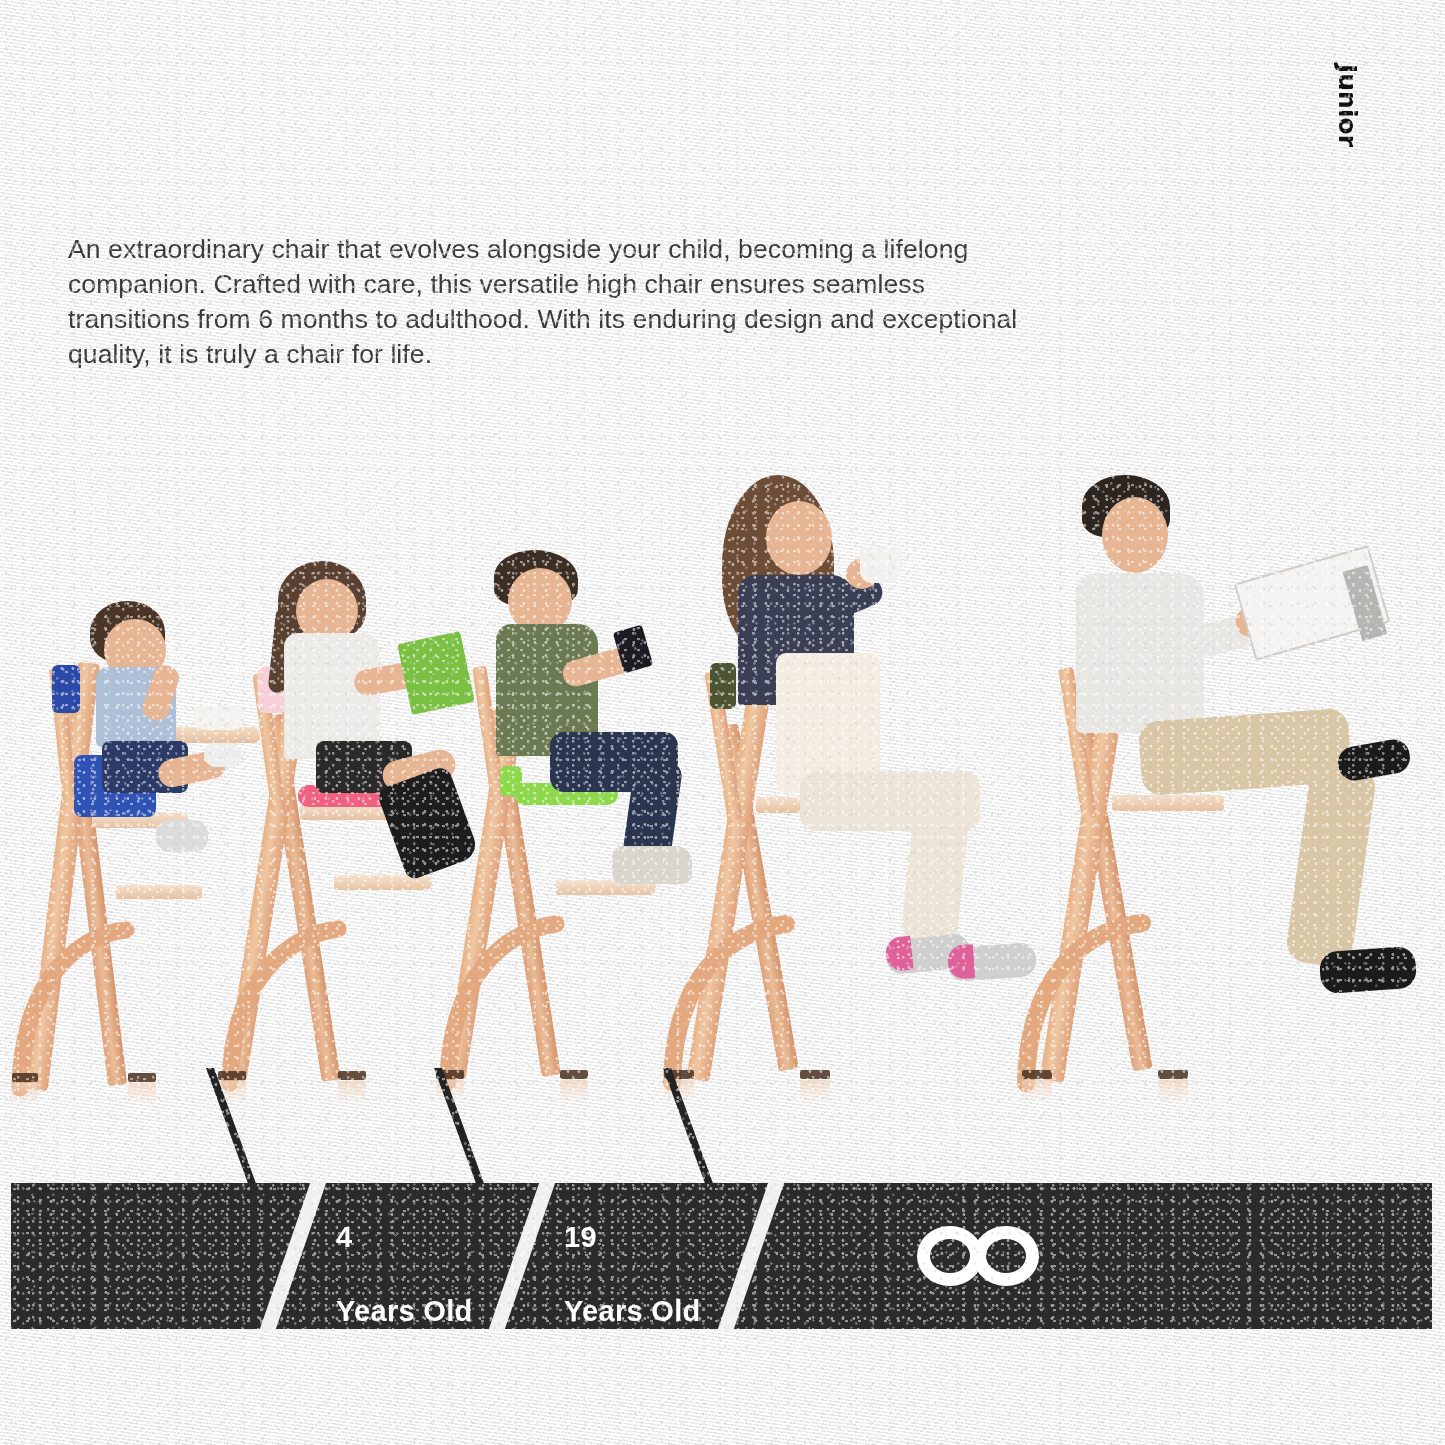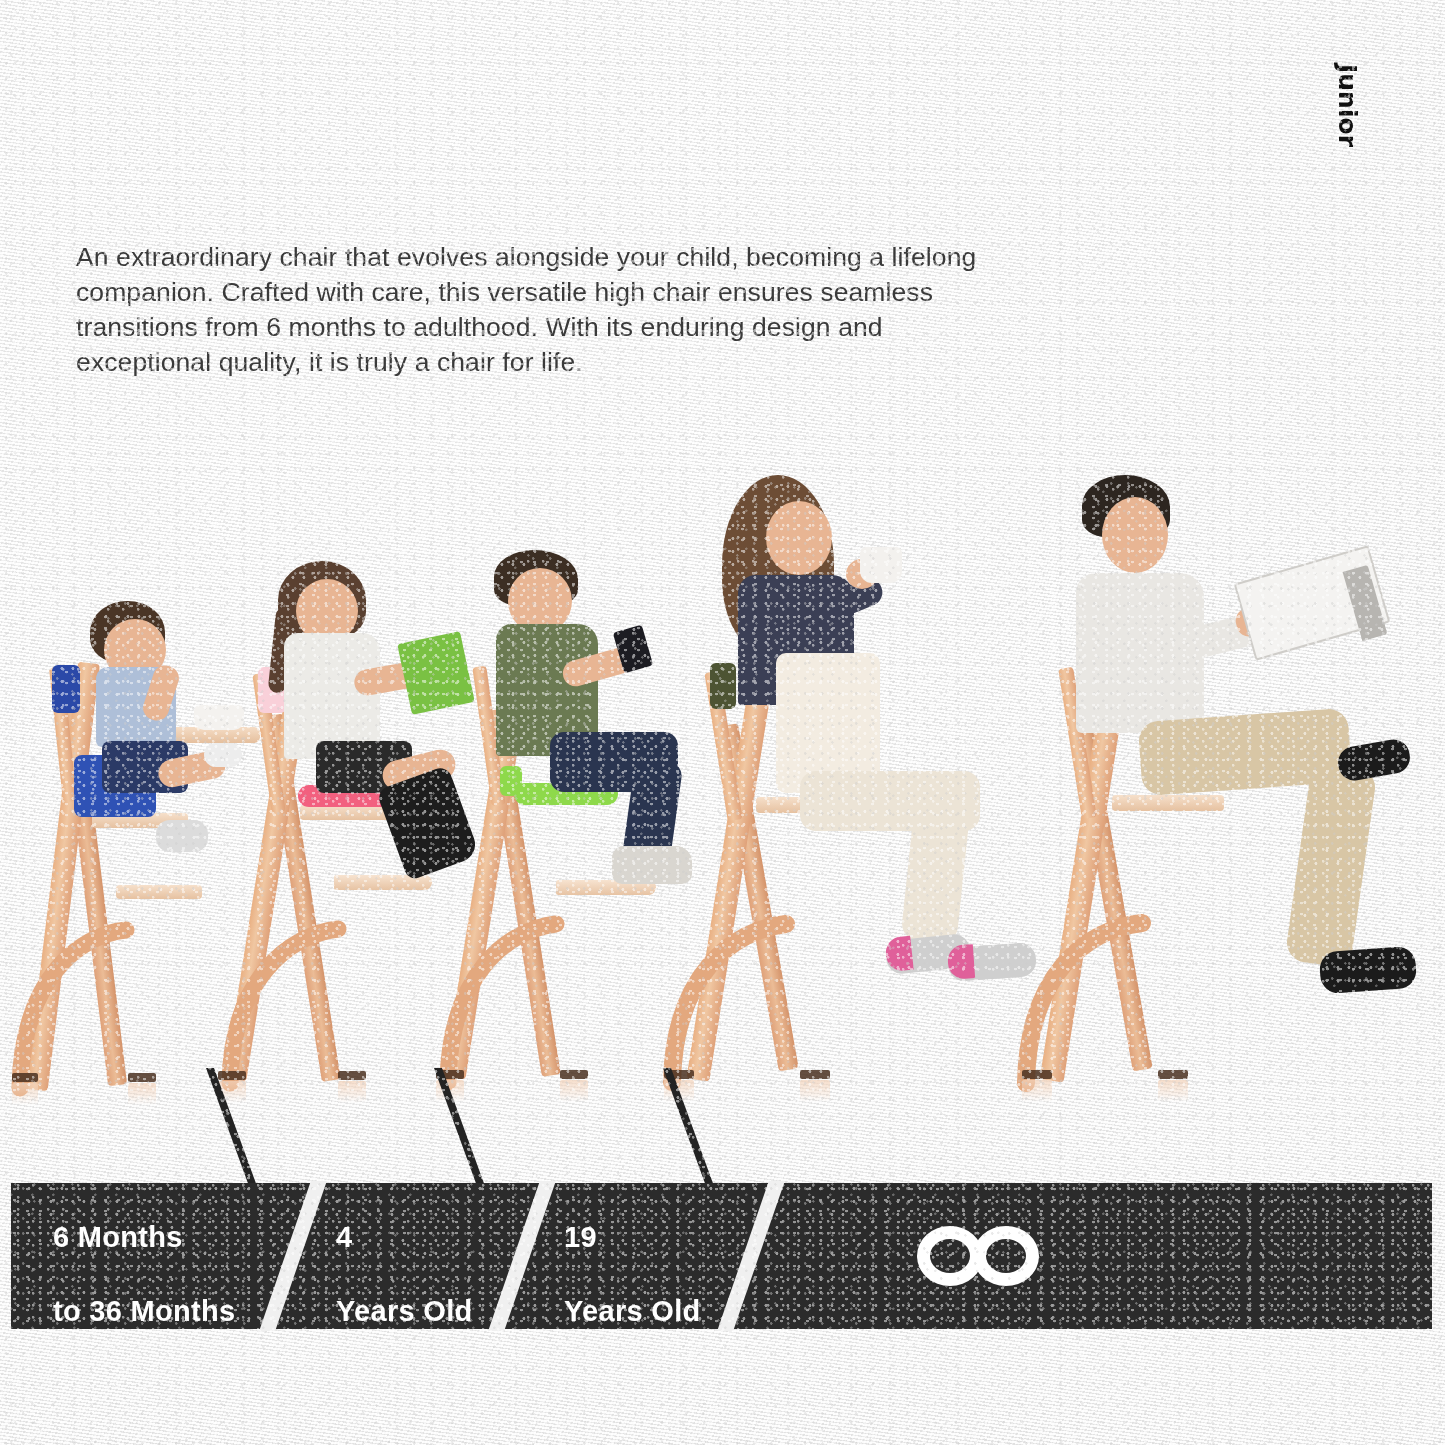"An extraordinary chair that evolves" .bodycopy p { margin: 8px -> 0 }
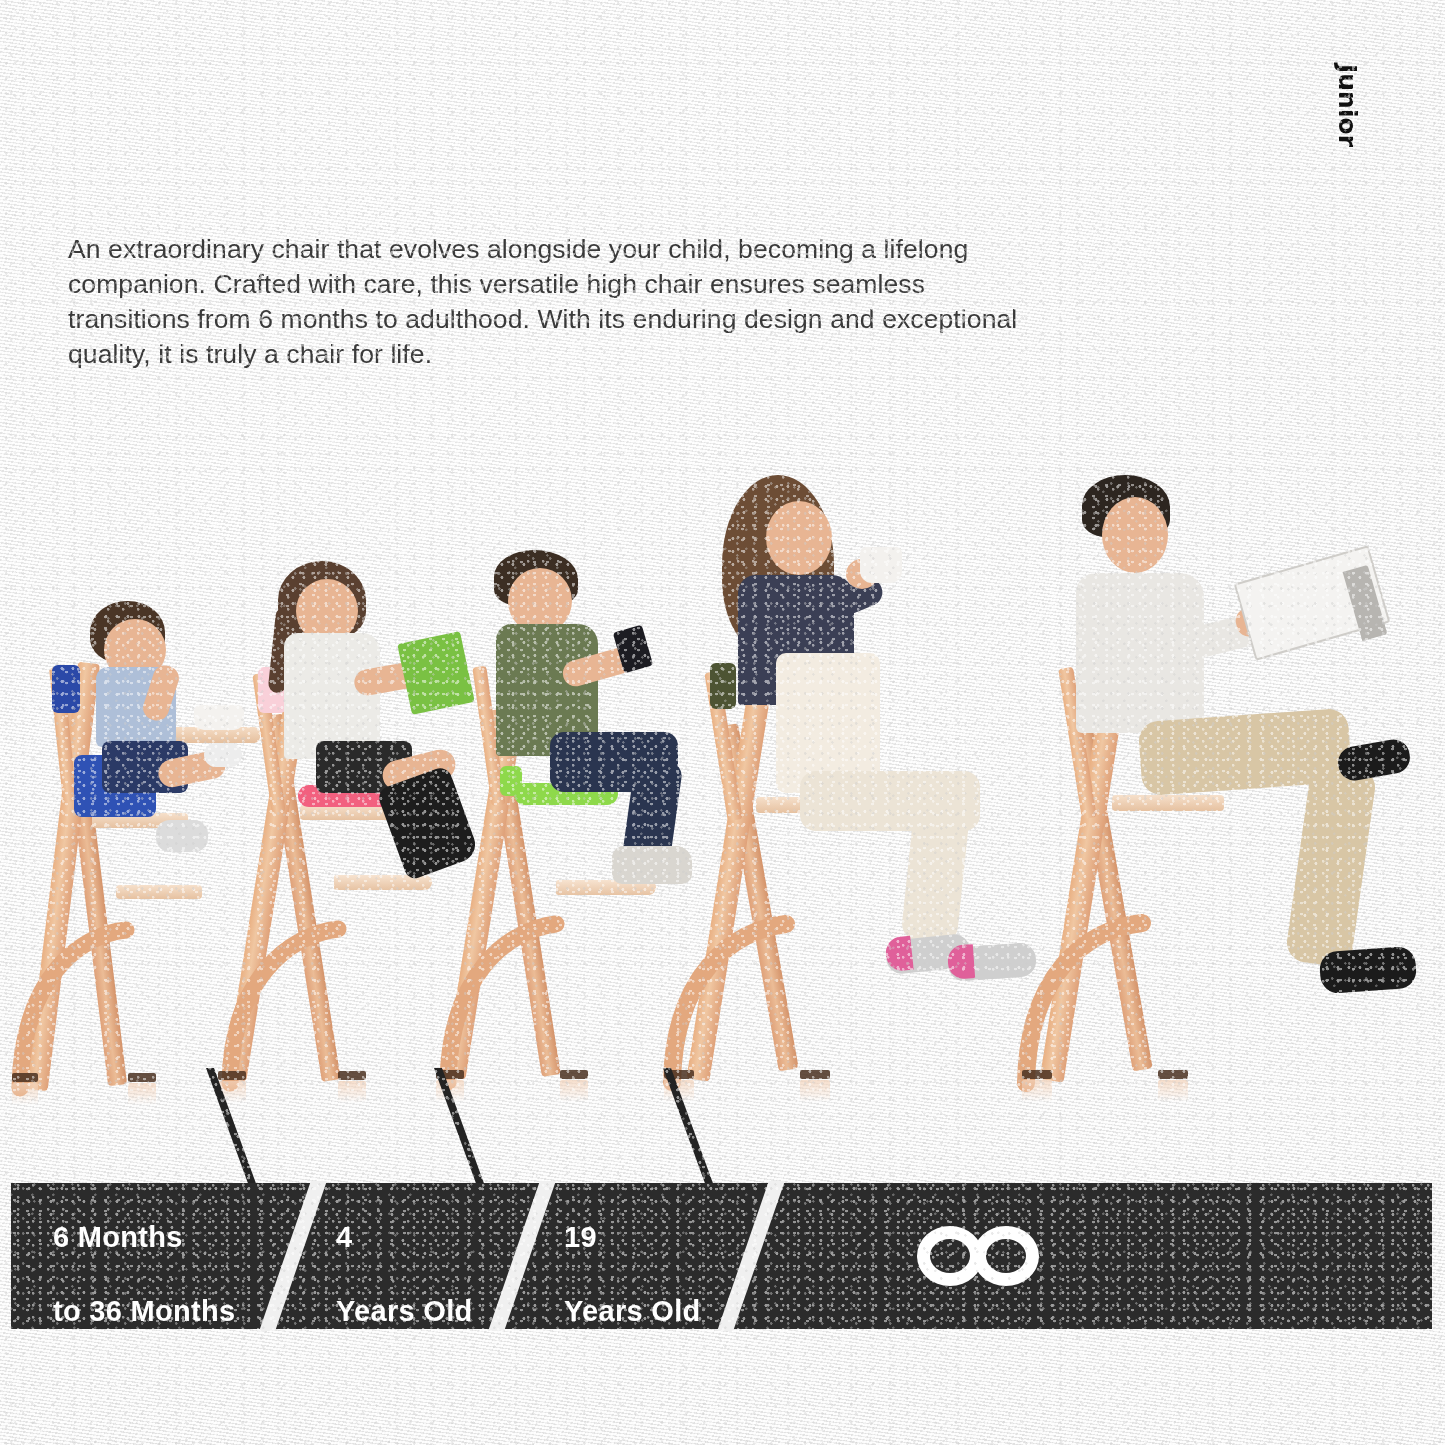"6 Months" div.ban-cell { html: <div> <div> <span>6 Months</span><br> <span>to 36 Months</span> </div> </div> -> none }
